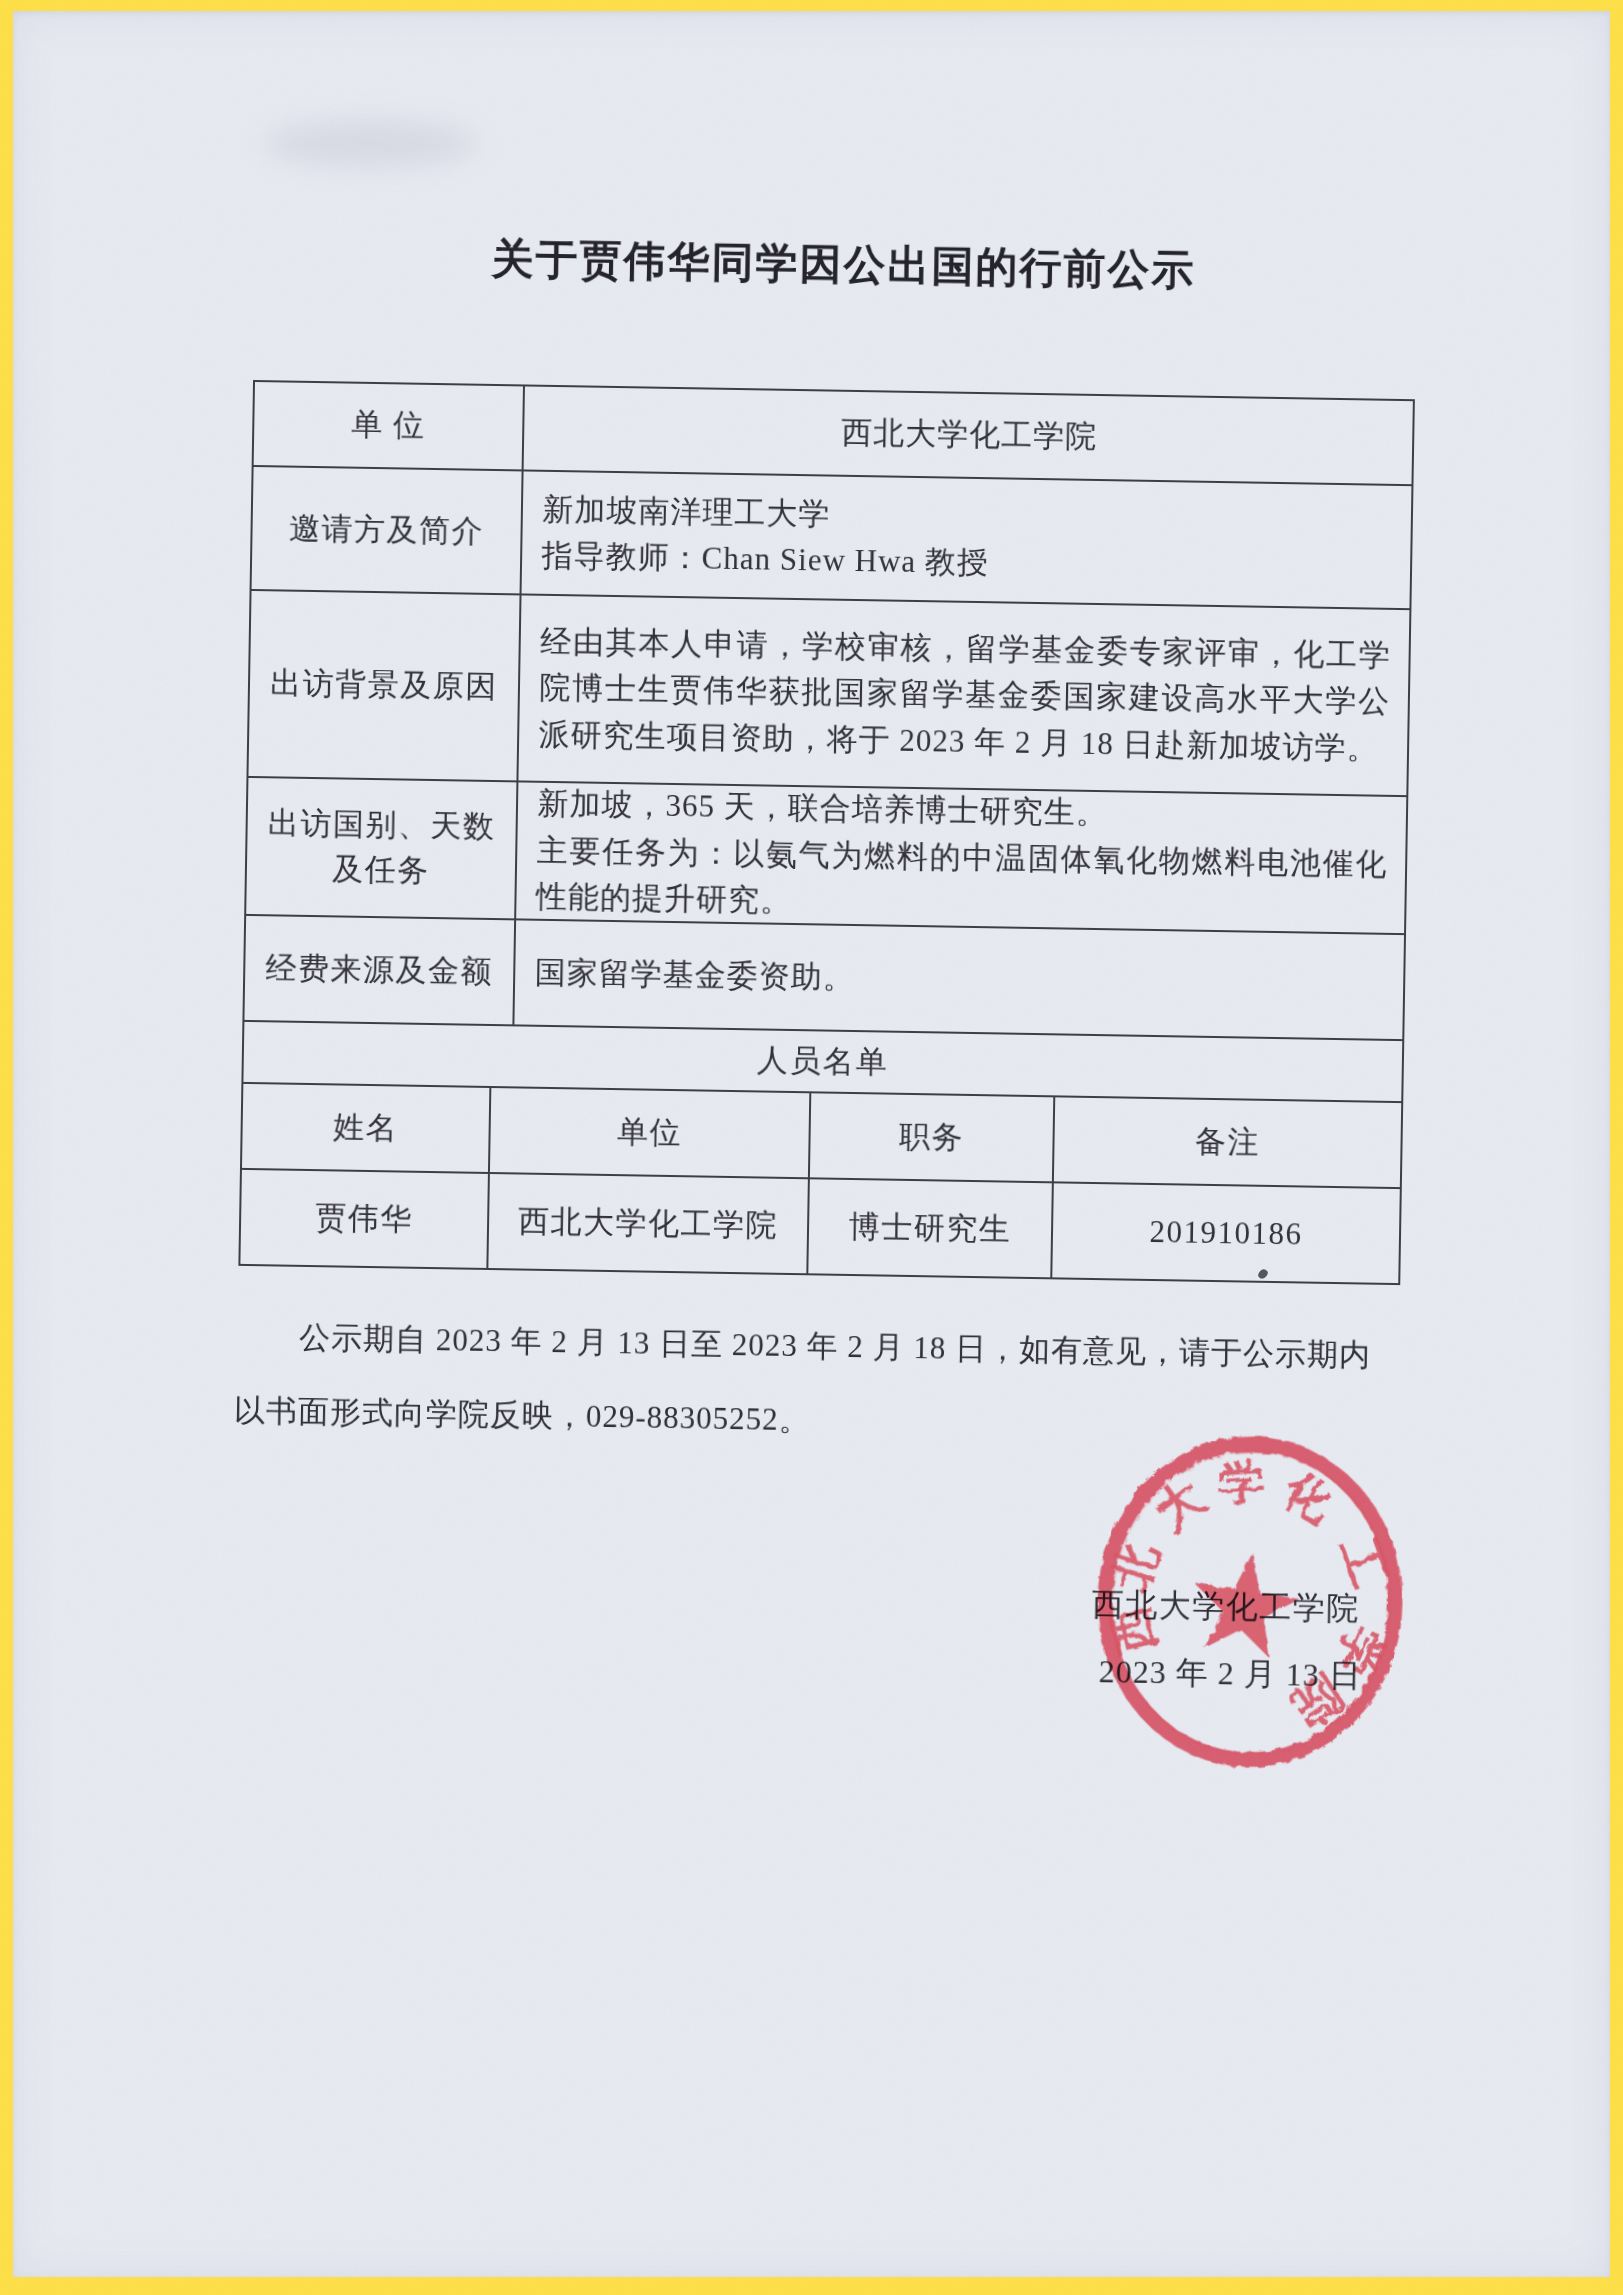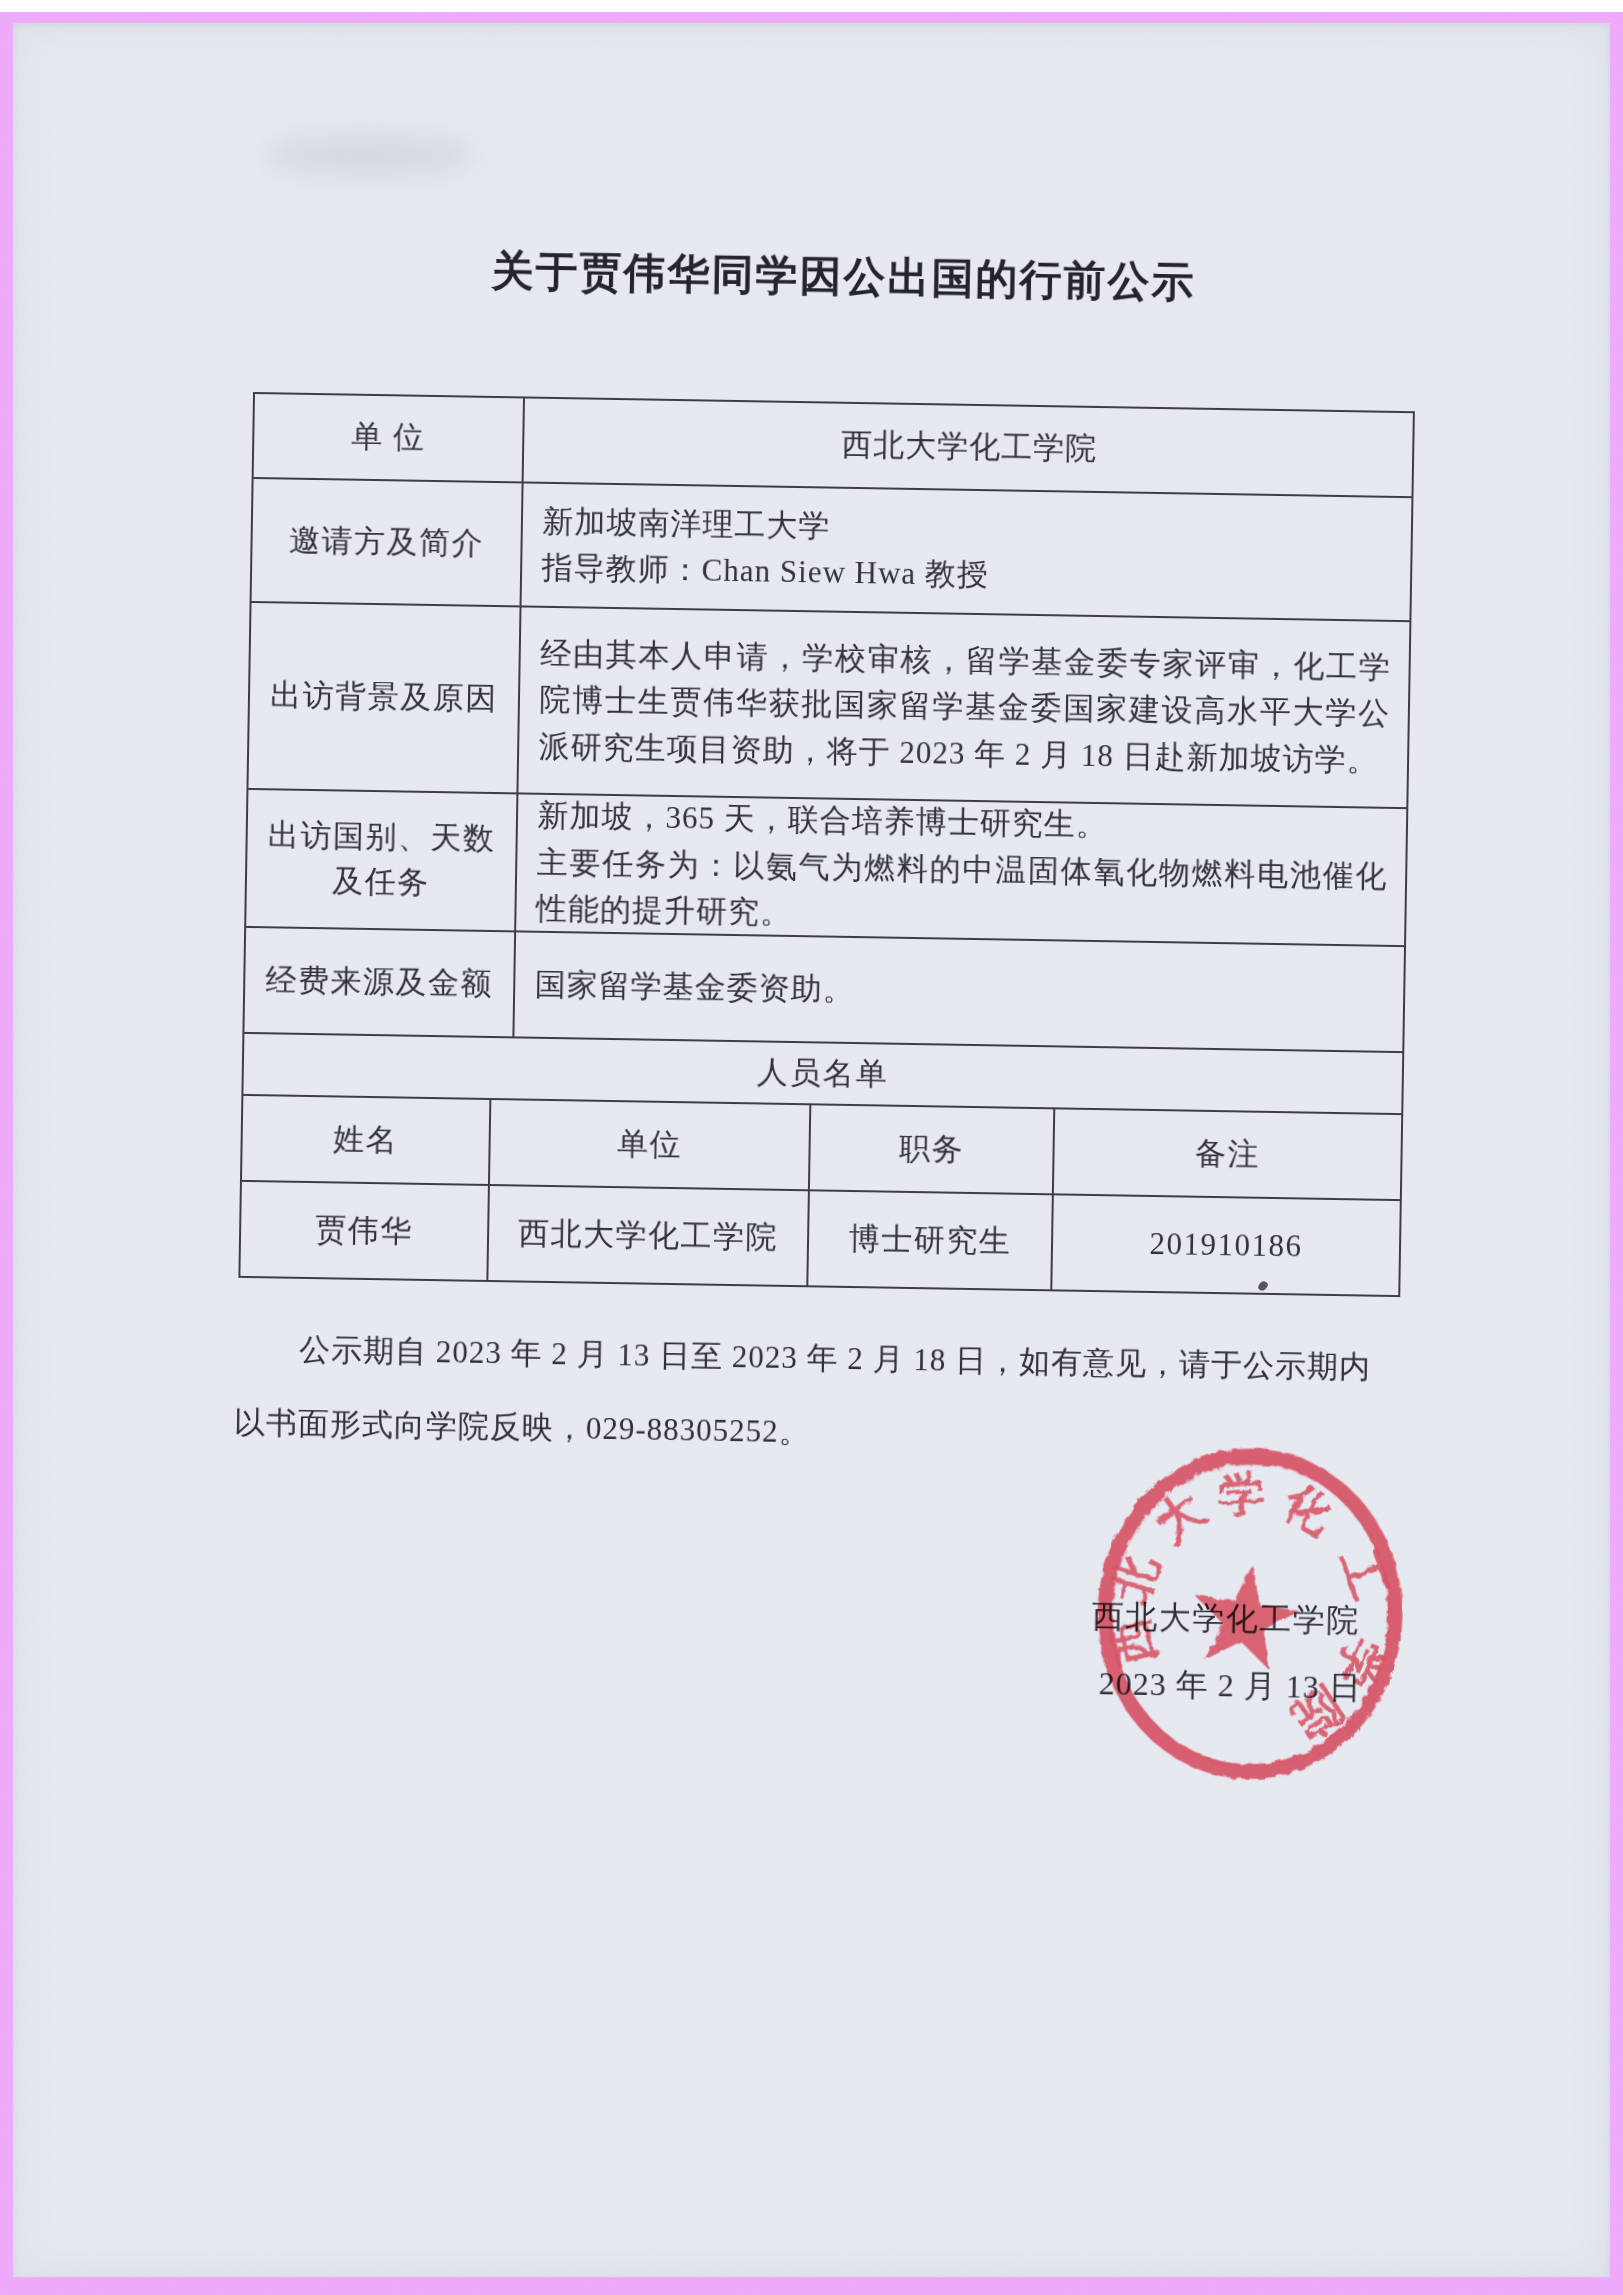"关于贾伟华同学因公出国的行前公示" .scan-page { background: #f0abfc -> #fde047; margin-top: 12px -> none }
